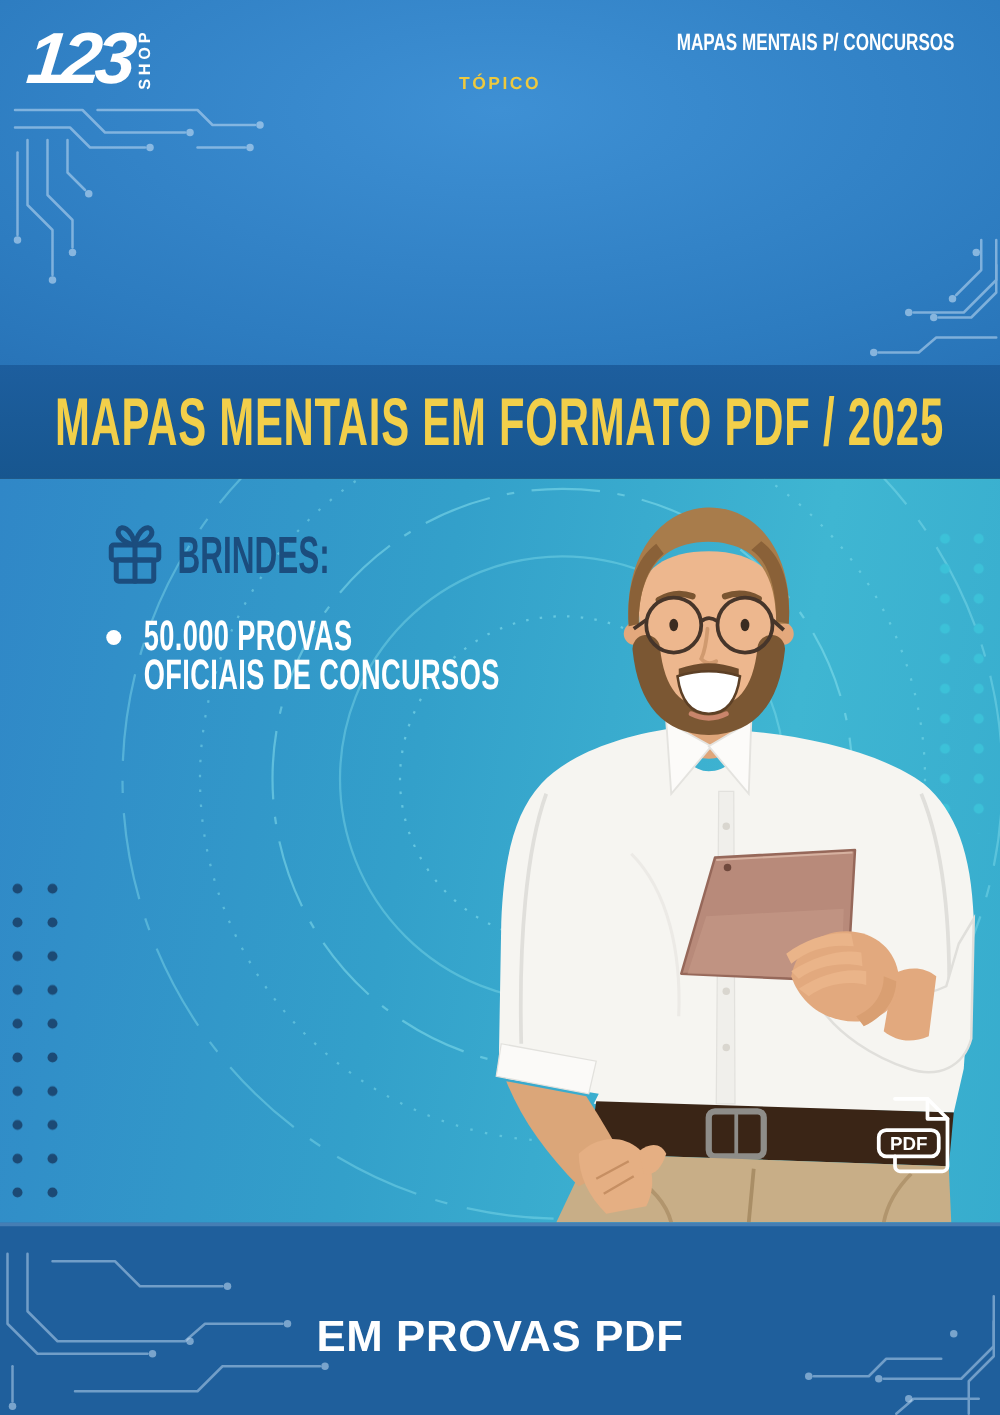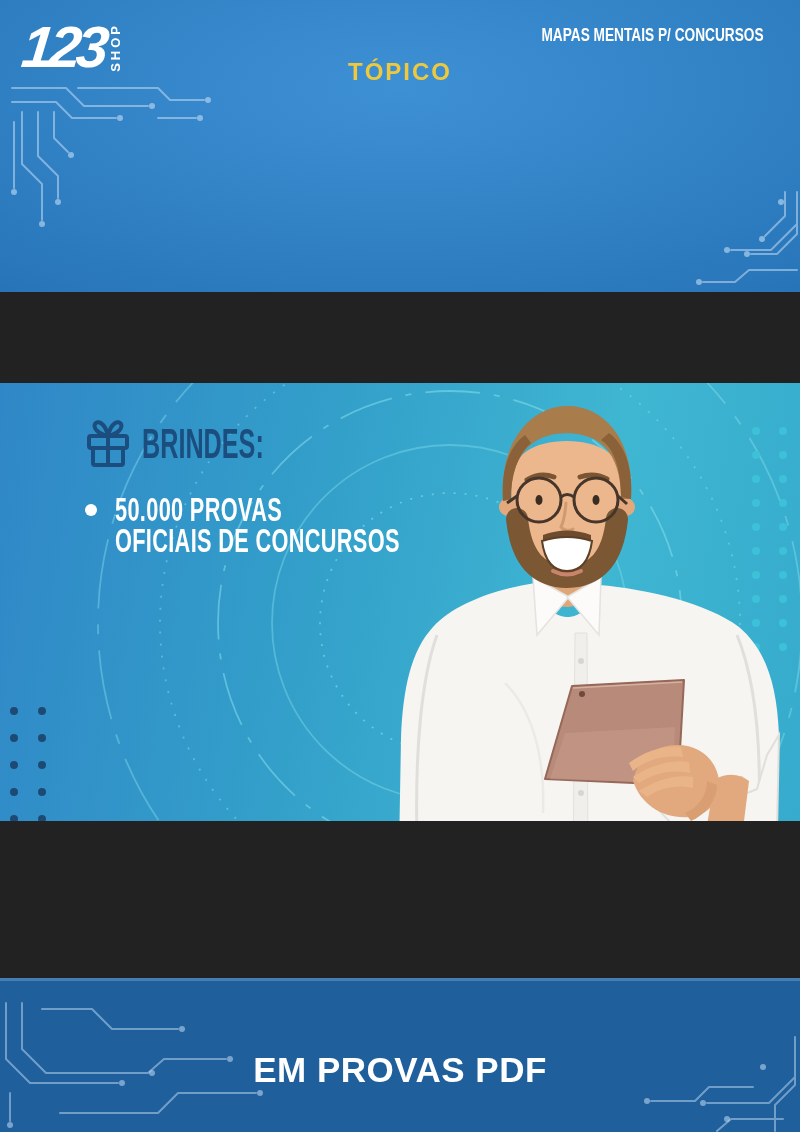"TÓPICO" .kicker { font-size: 24px -> 14px }
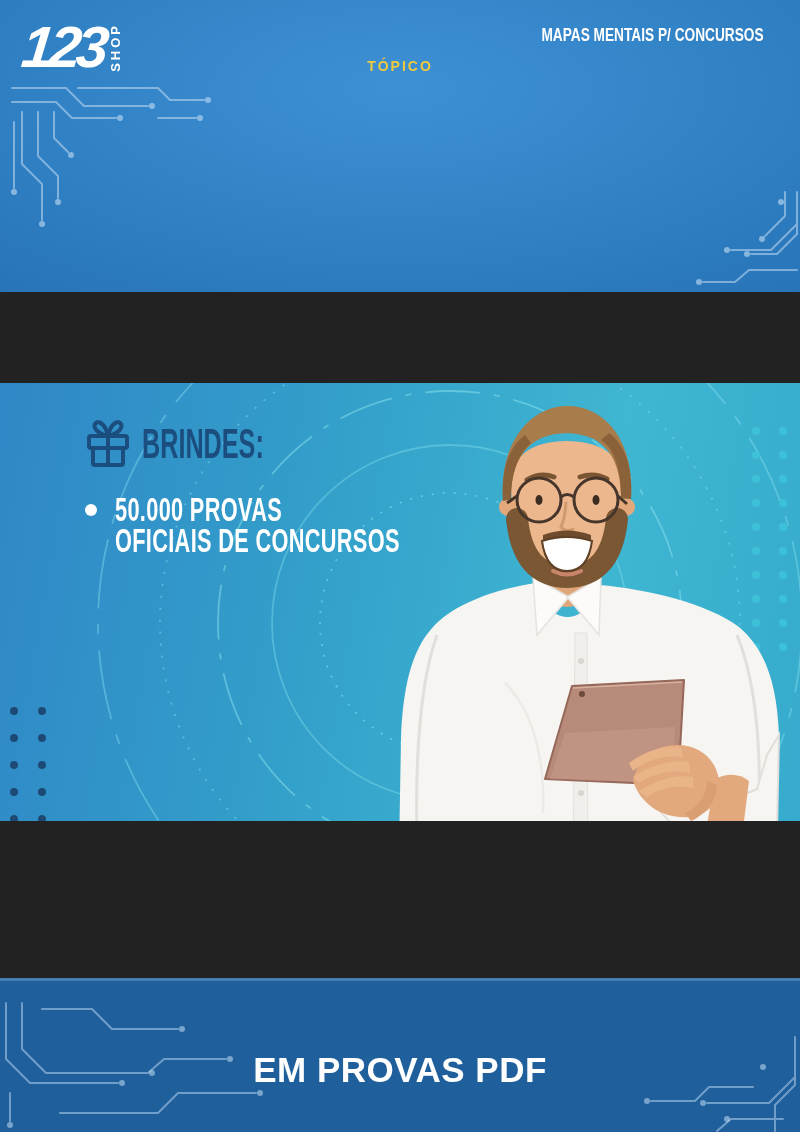"MAPAS MENTAIS EM FORMATO PDF" section.banner-band { html: none -> <section> <div>MAPAS MENTAIS EM FORMATO PDF / 2025</div> </section> }
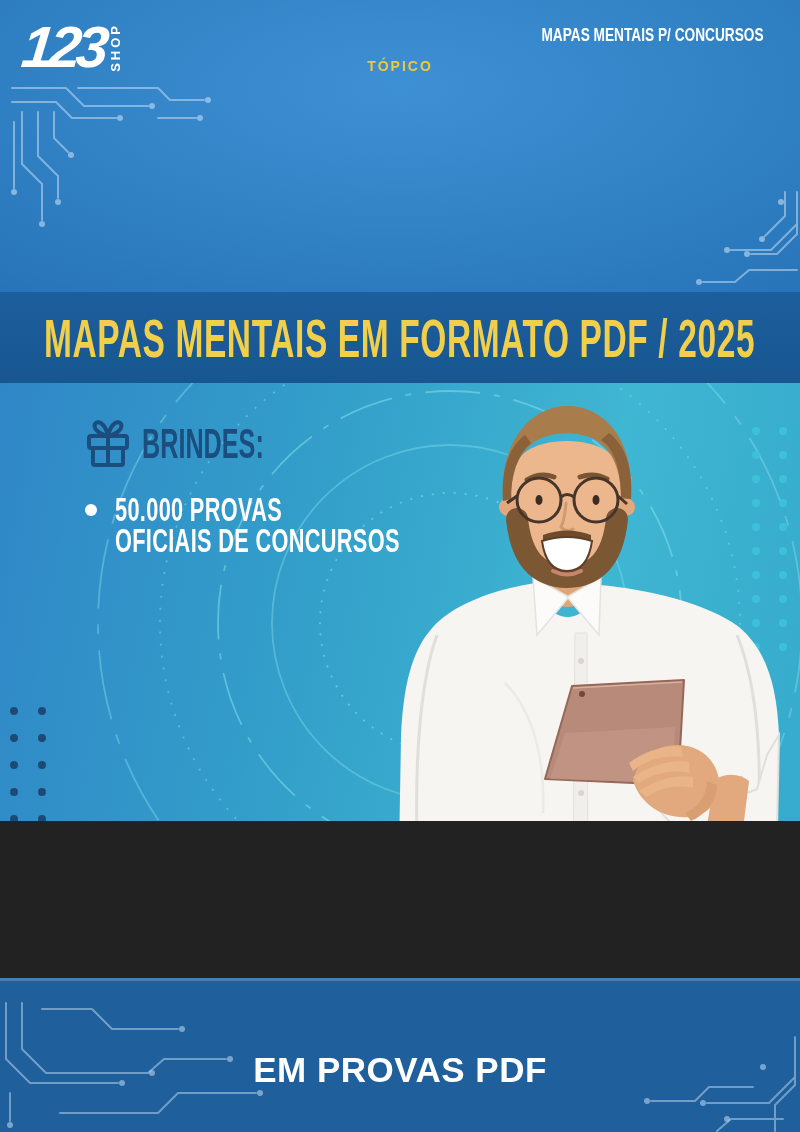"BRINDES:" .mid-section { height: 438px -> 748px }
